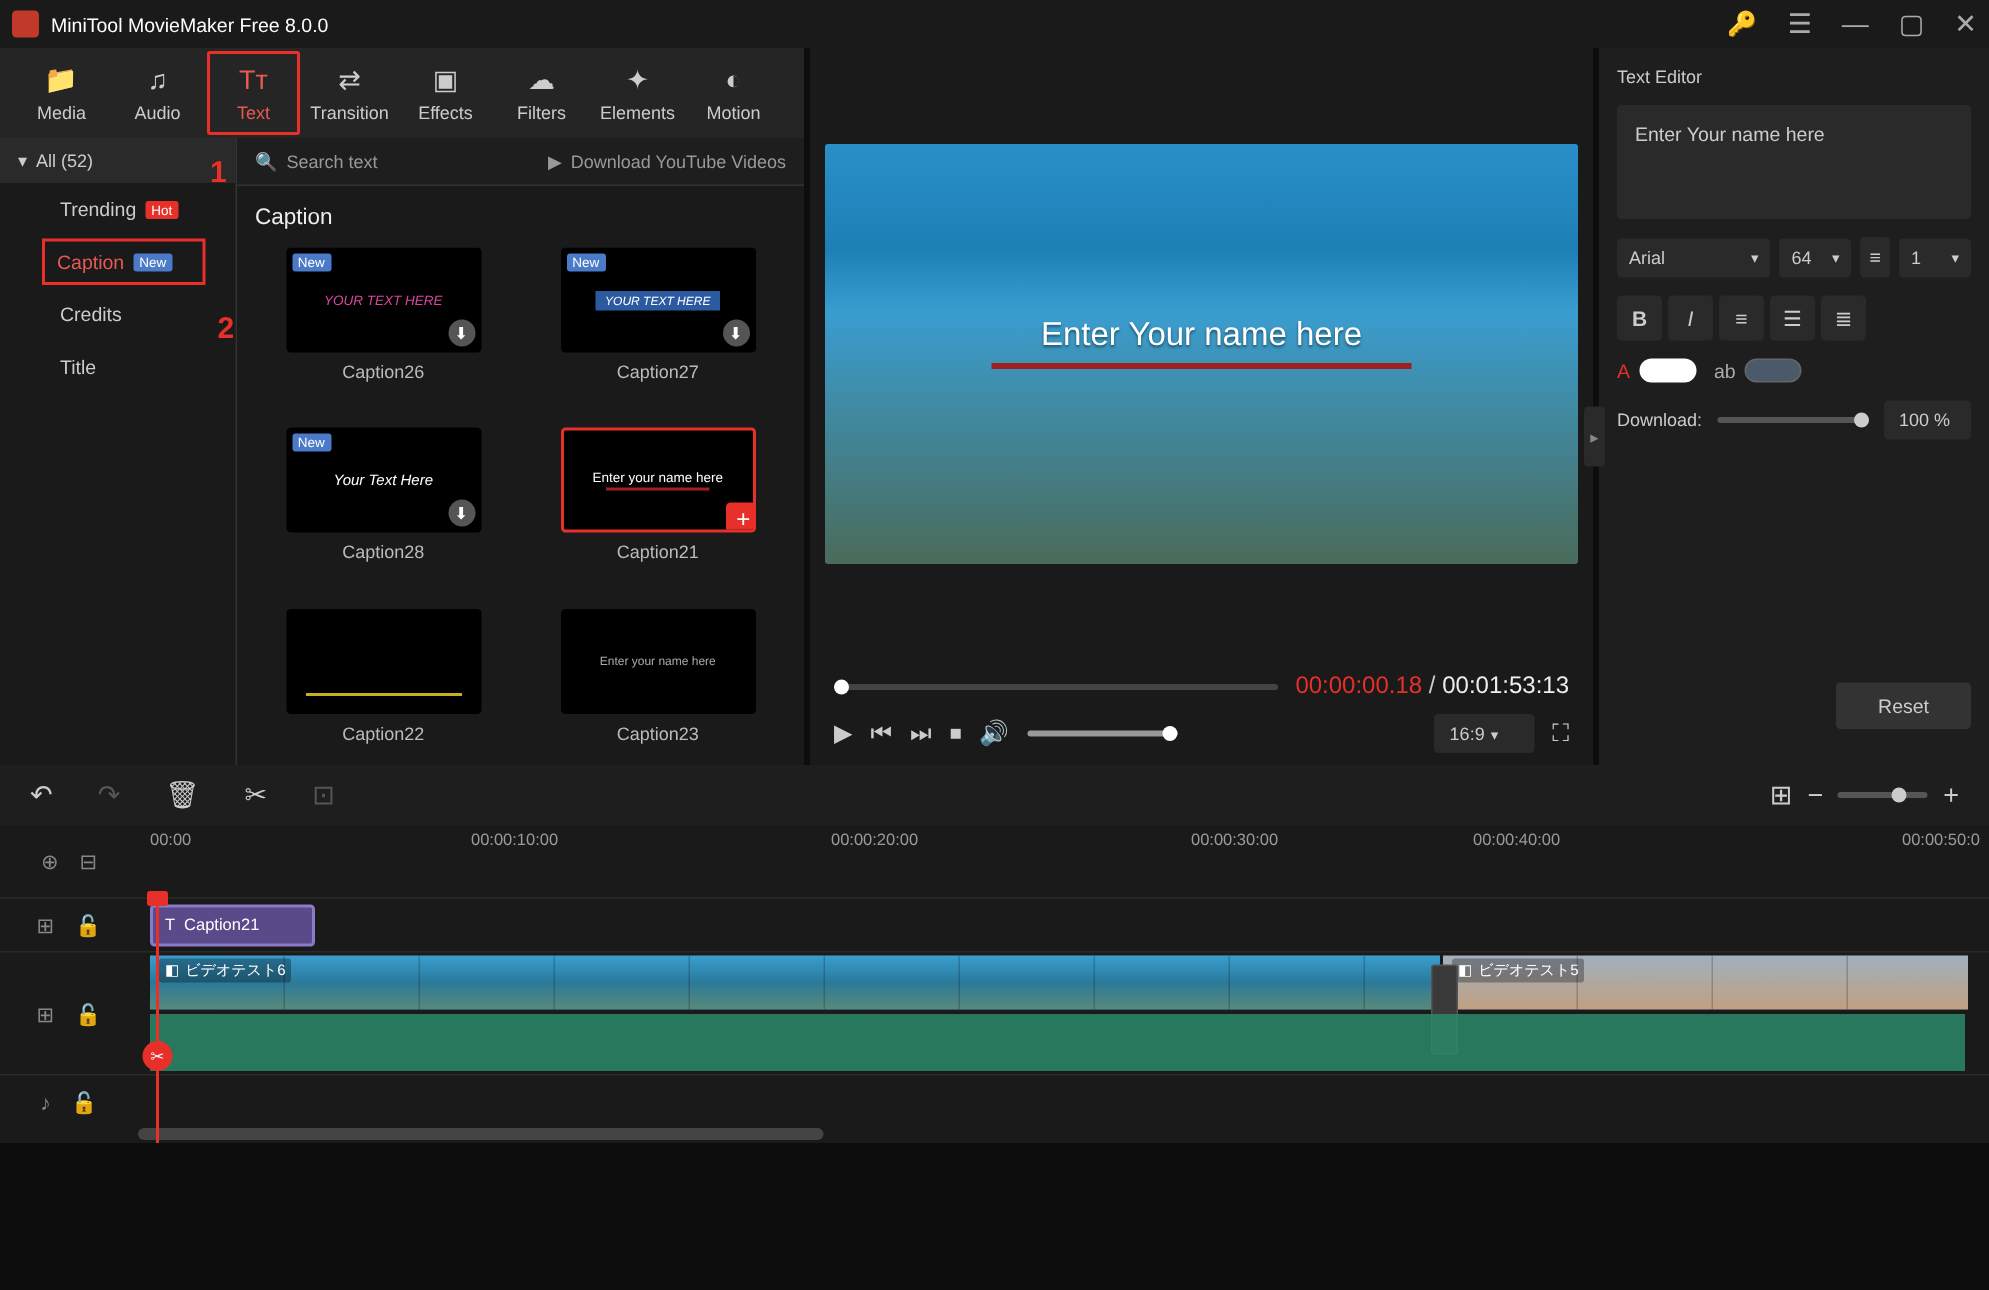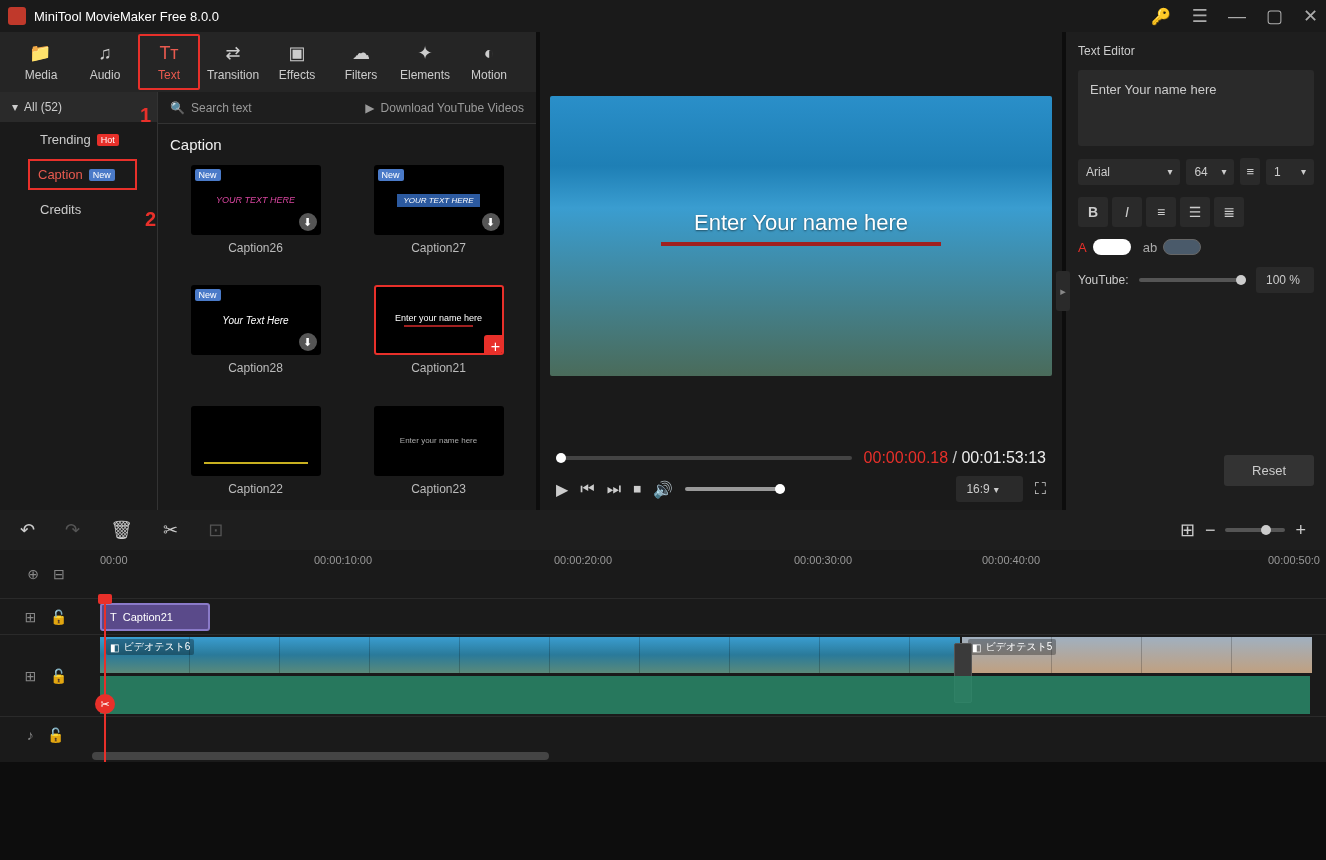"Title" div.sidebar-item { html: none -> <div> <span>Title</span> </div> }
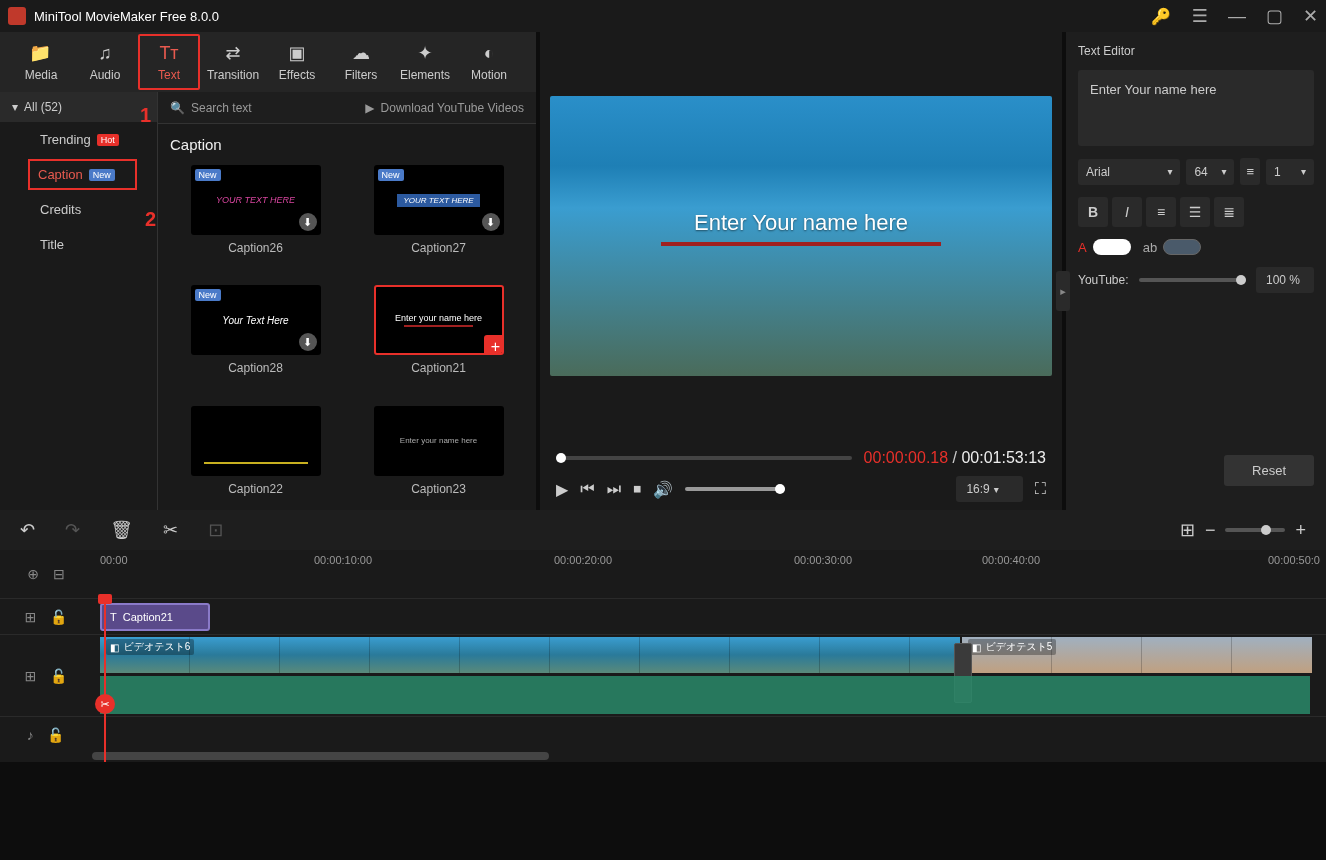"YouTube:" span.props-label { text: YouTube -> Download }
